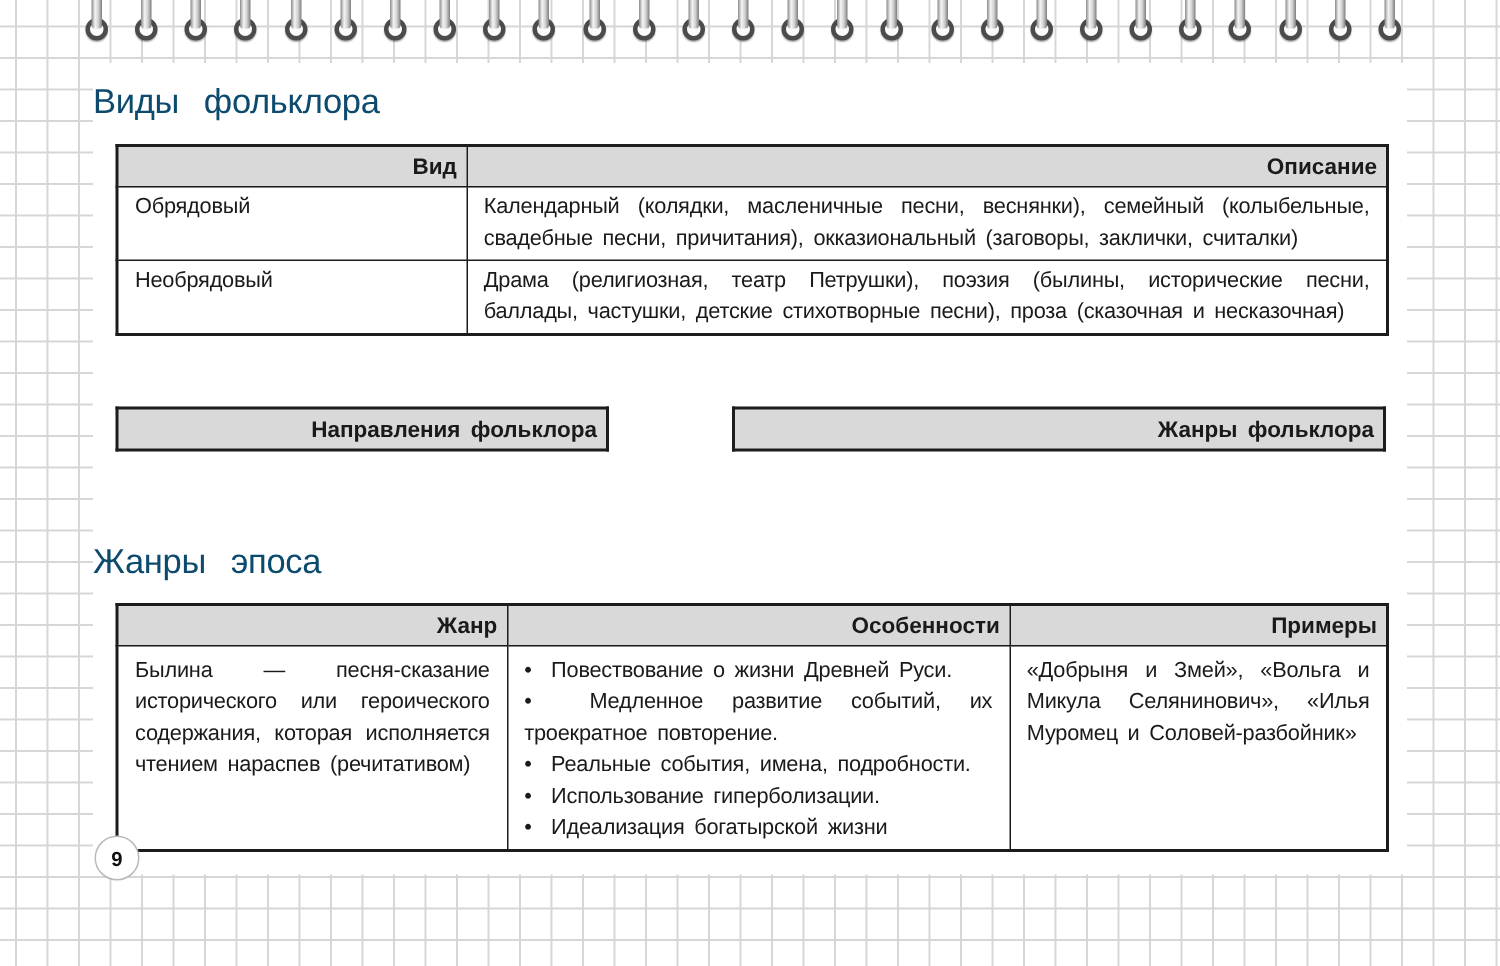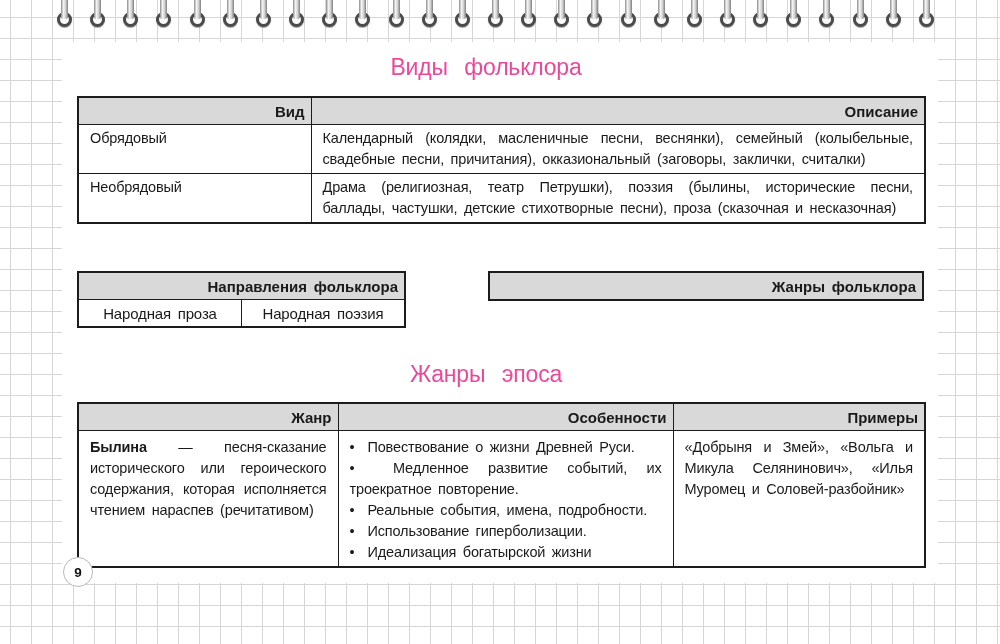"Виды фольклора" .sec-title { color: #ec4899 -> #0c4a6e; left: 48px -> 62px; text-align: center -> left }
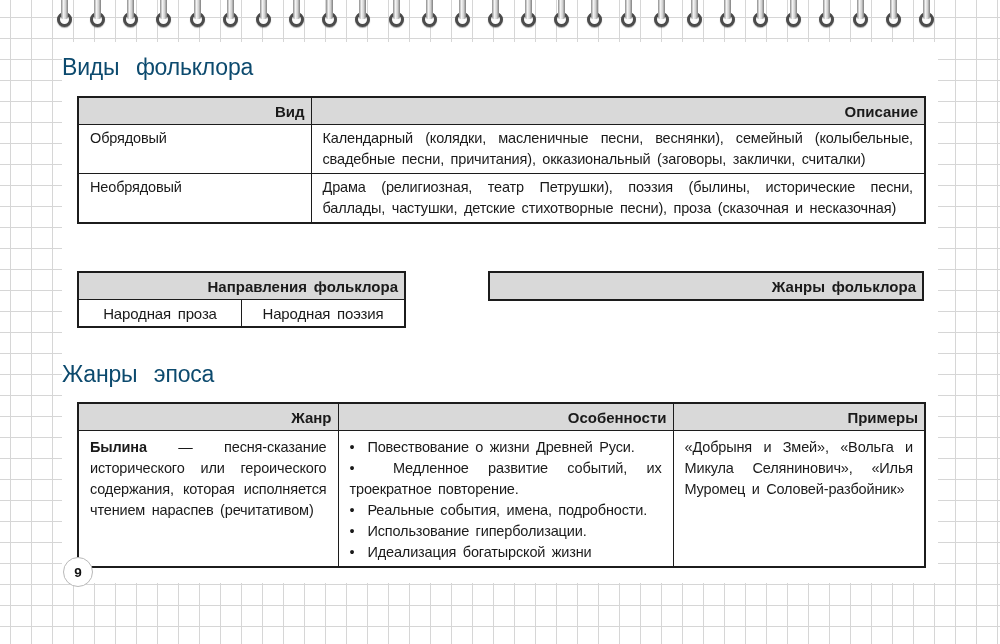"Народная проза" tr { html: <tr> <td>Народная проза</td> <td>Народная поэзия</td> </tr> -> none }
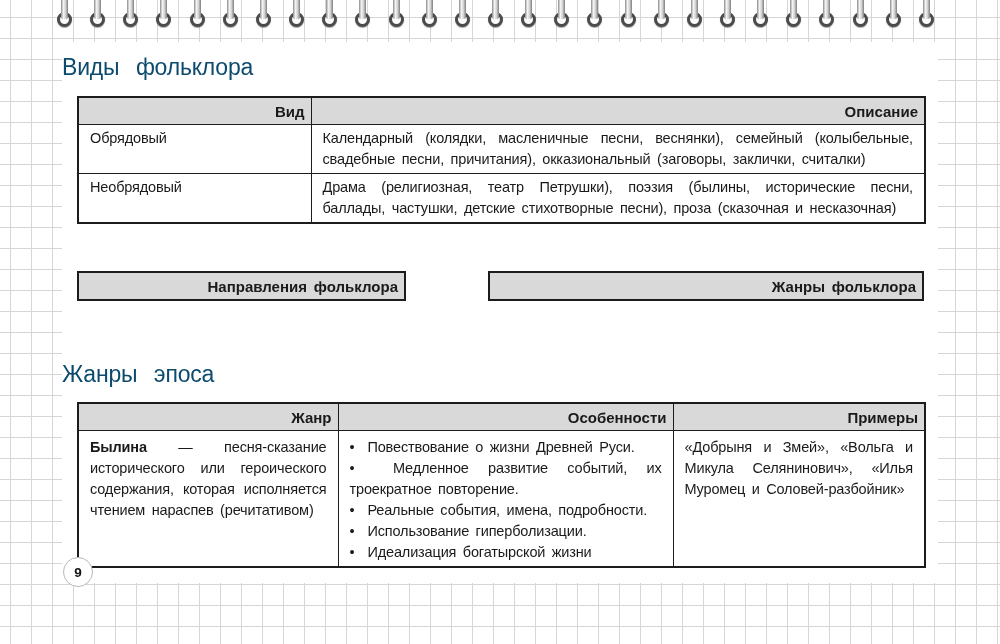"Былина" b.term { font-weight: bold -> normal }
